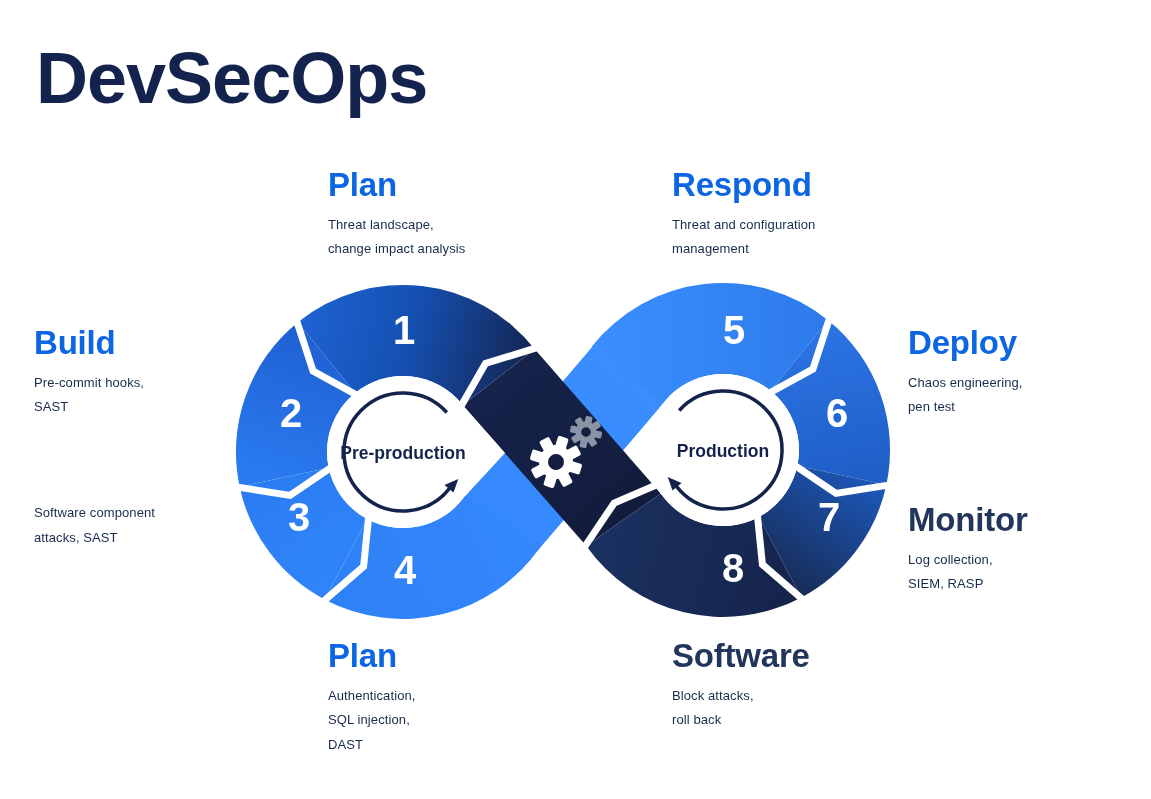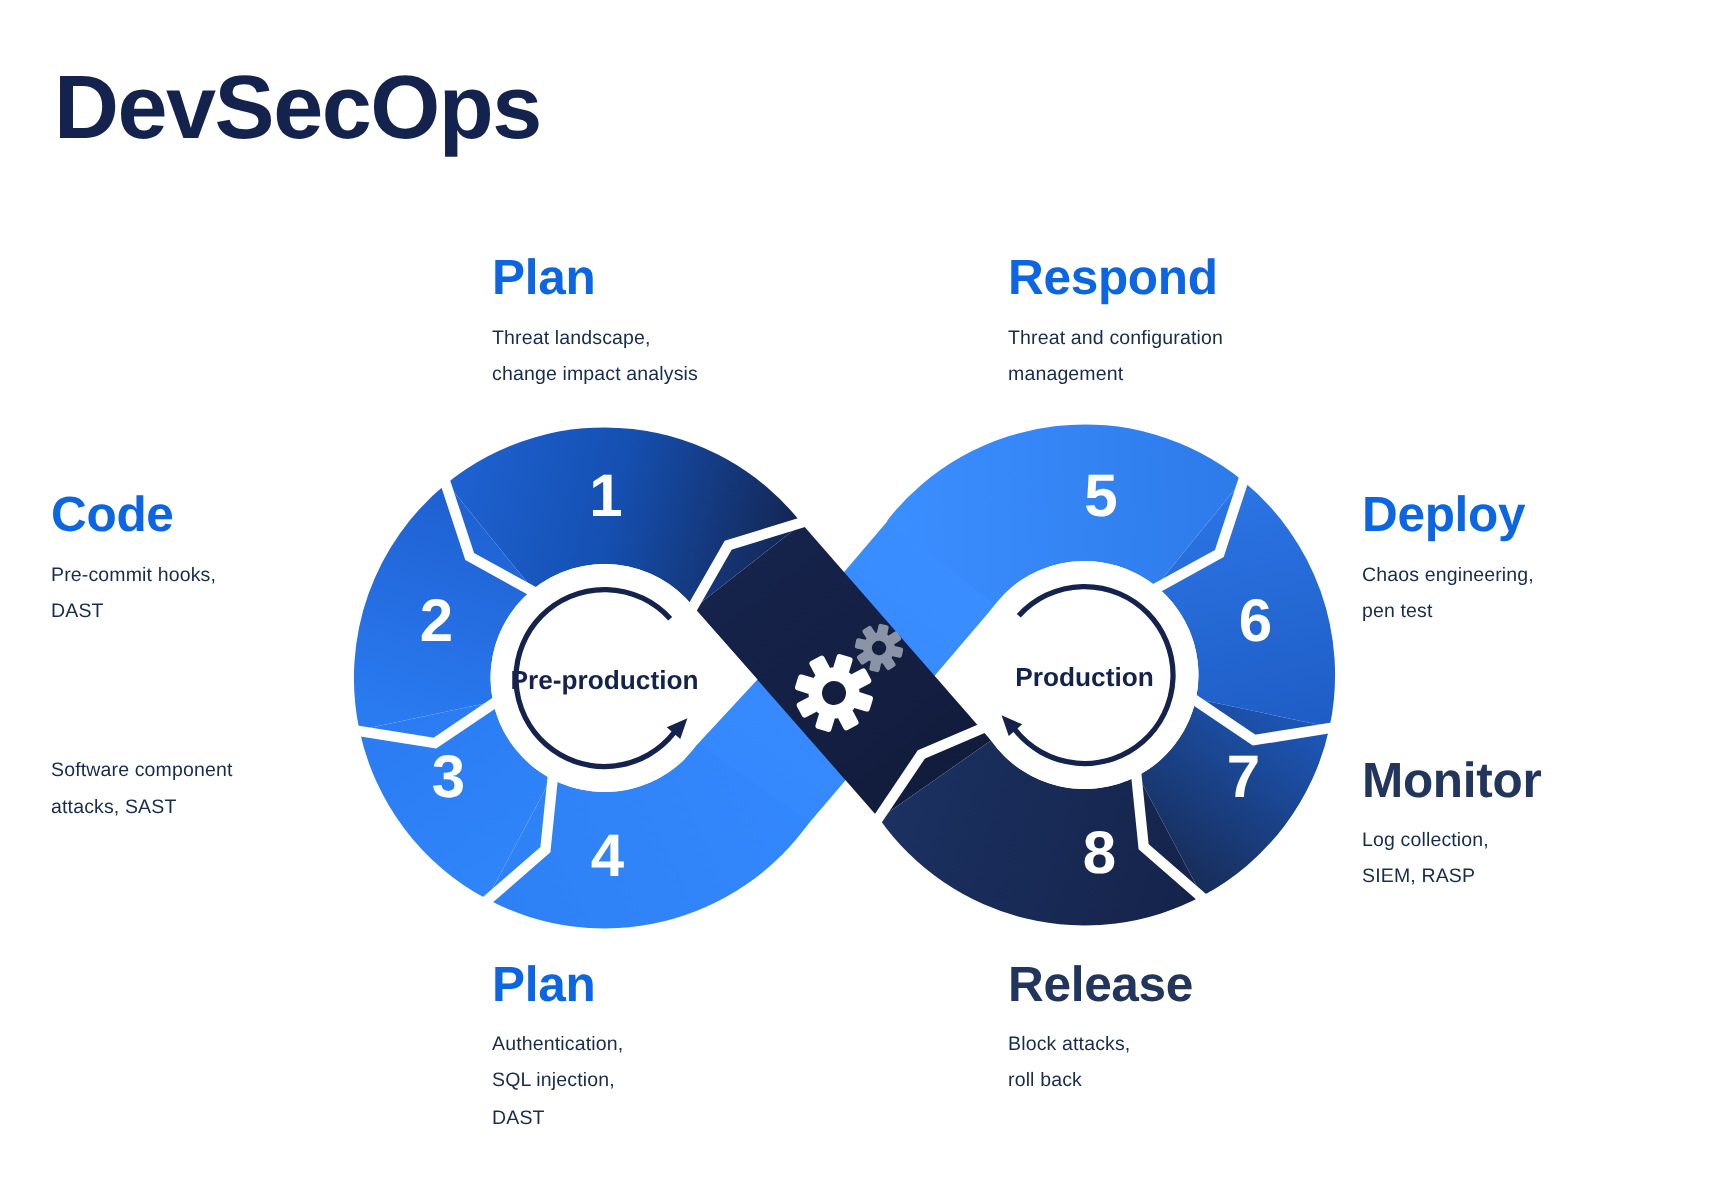"DevSecOps" .page-title { font-size: 60px -> 72px }
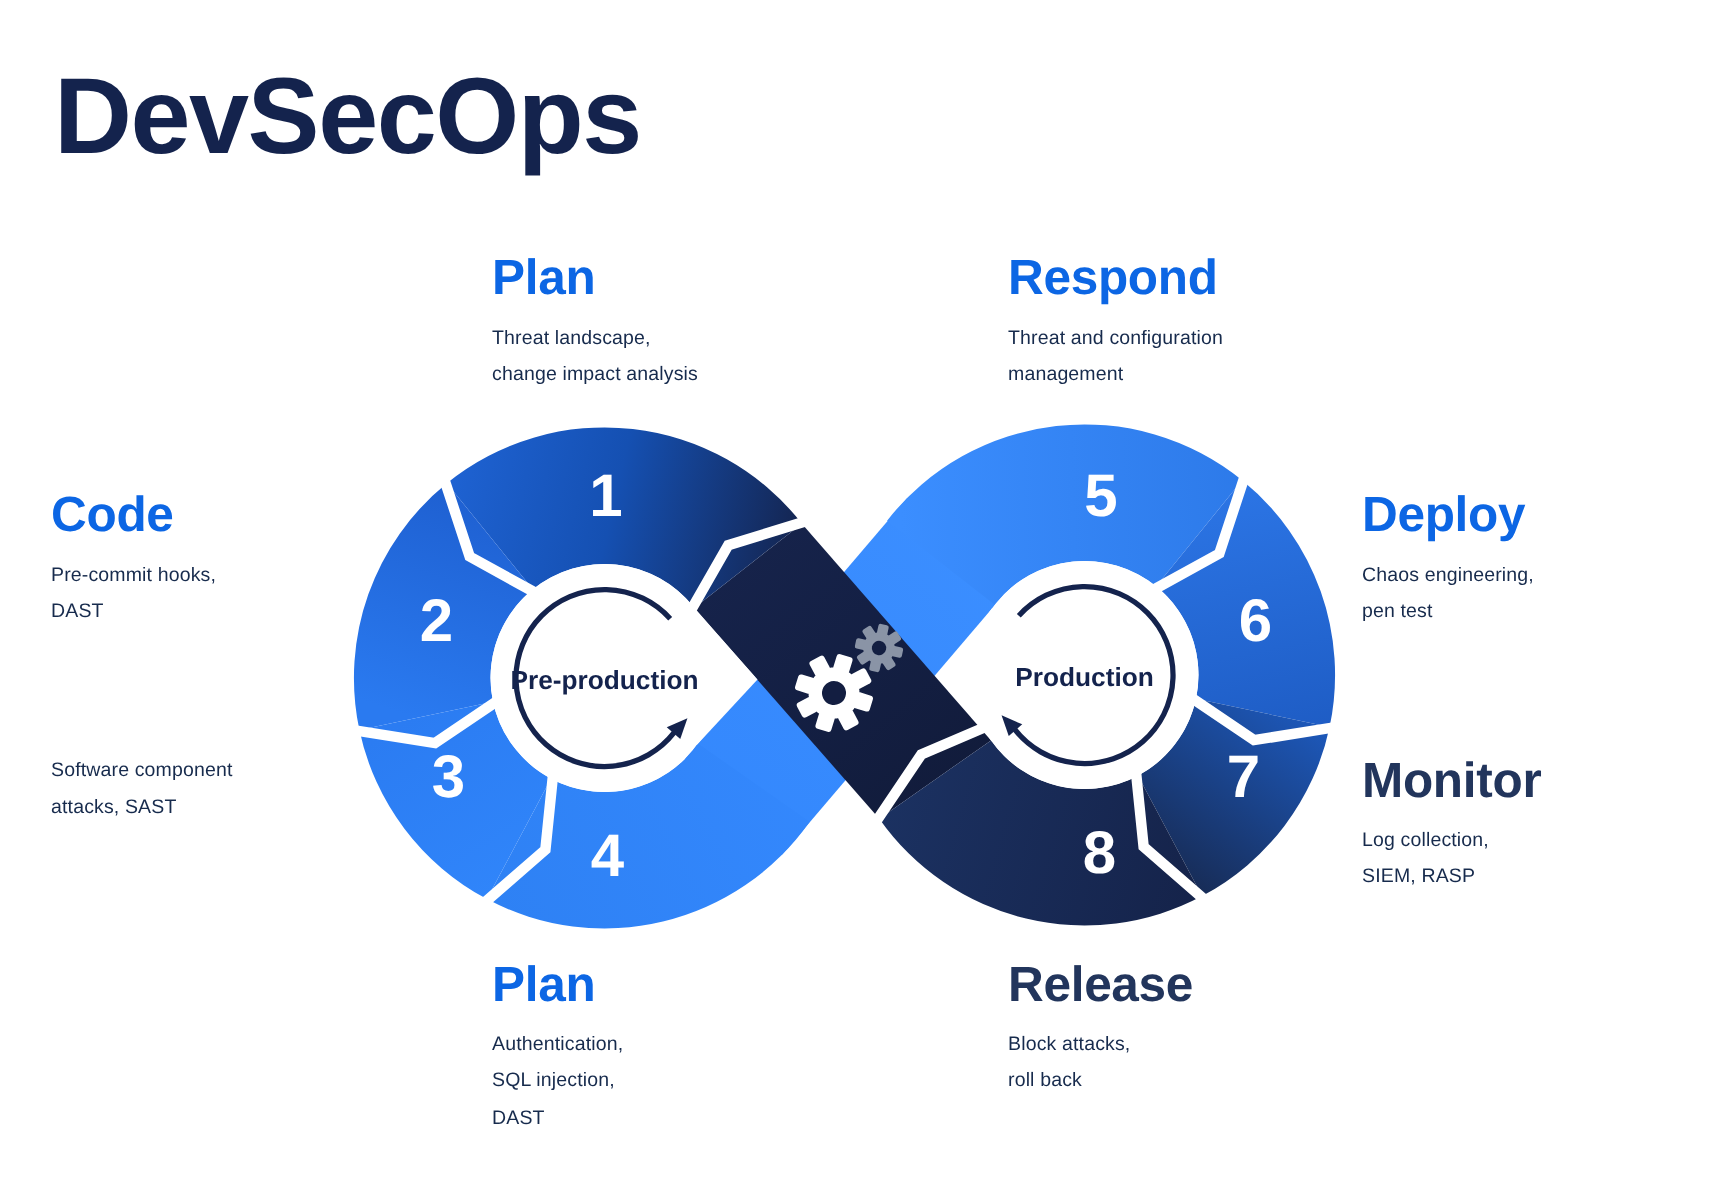"Code" div.step-heading { text: Code -> Build }
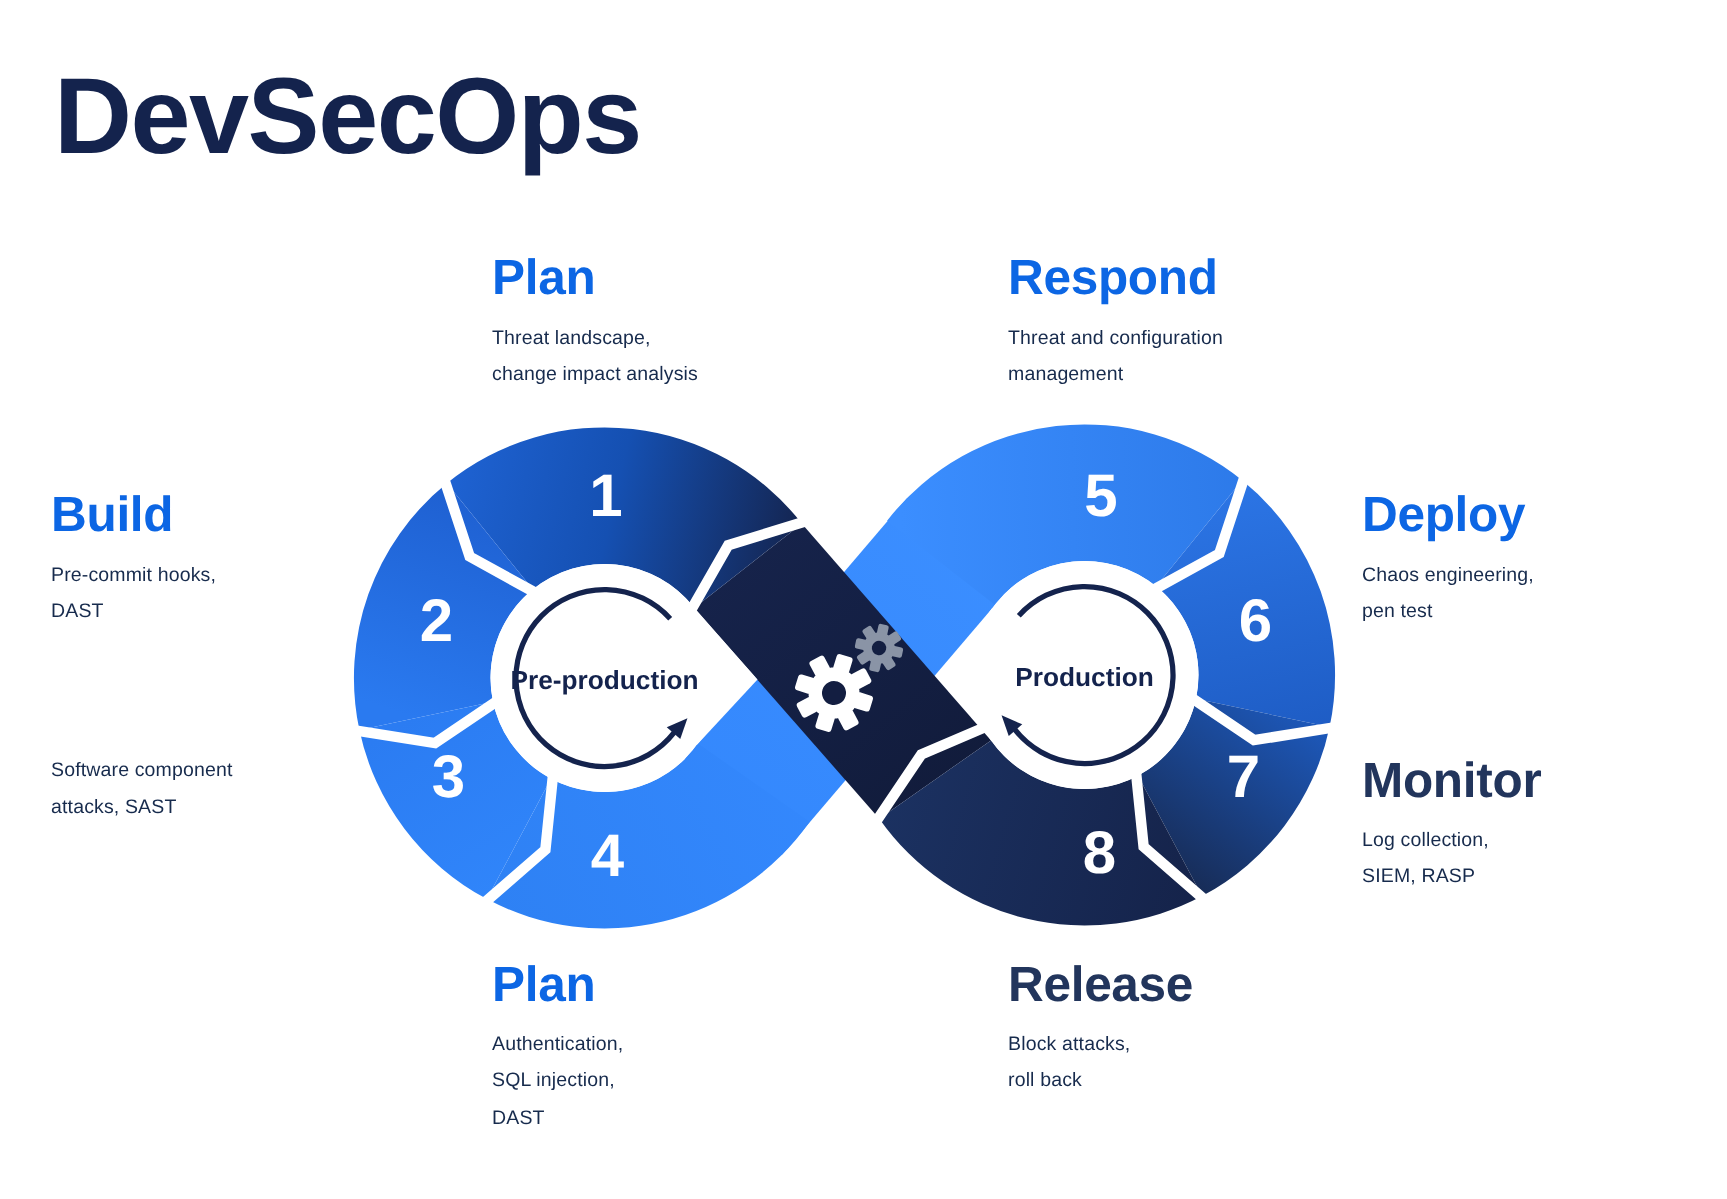"Pre-commit hooks," div.step-desc { text: DAST -> SAST }
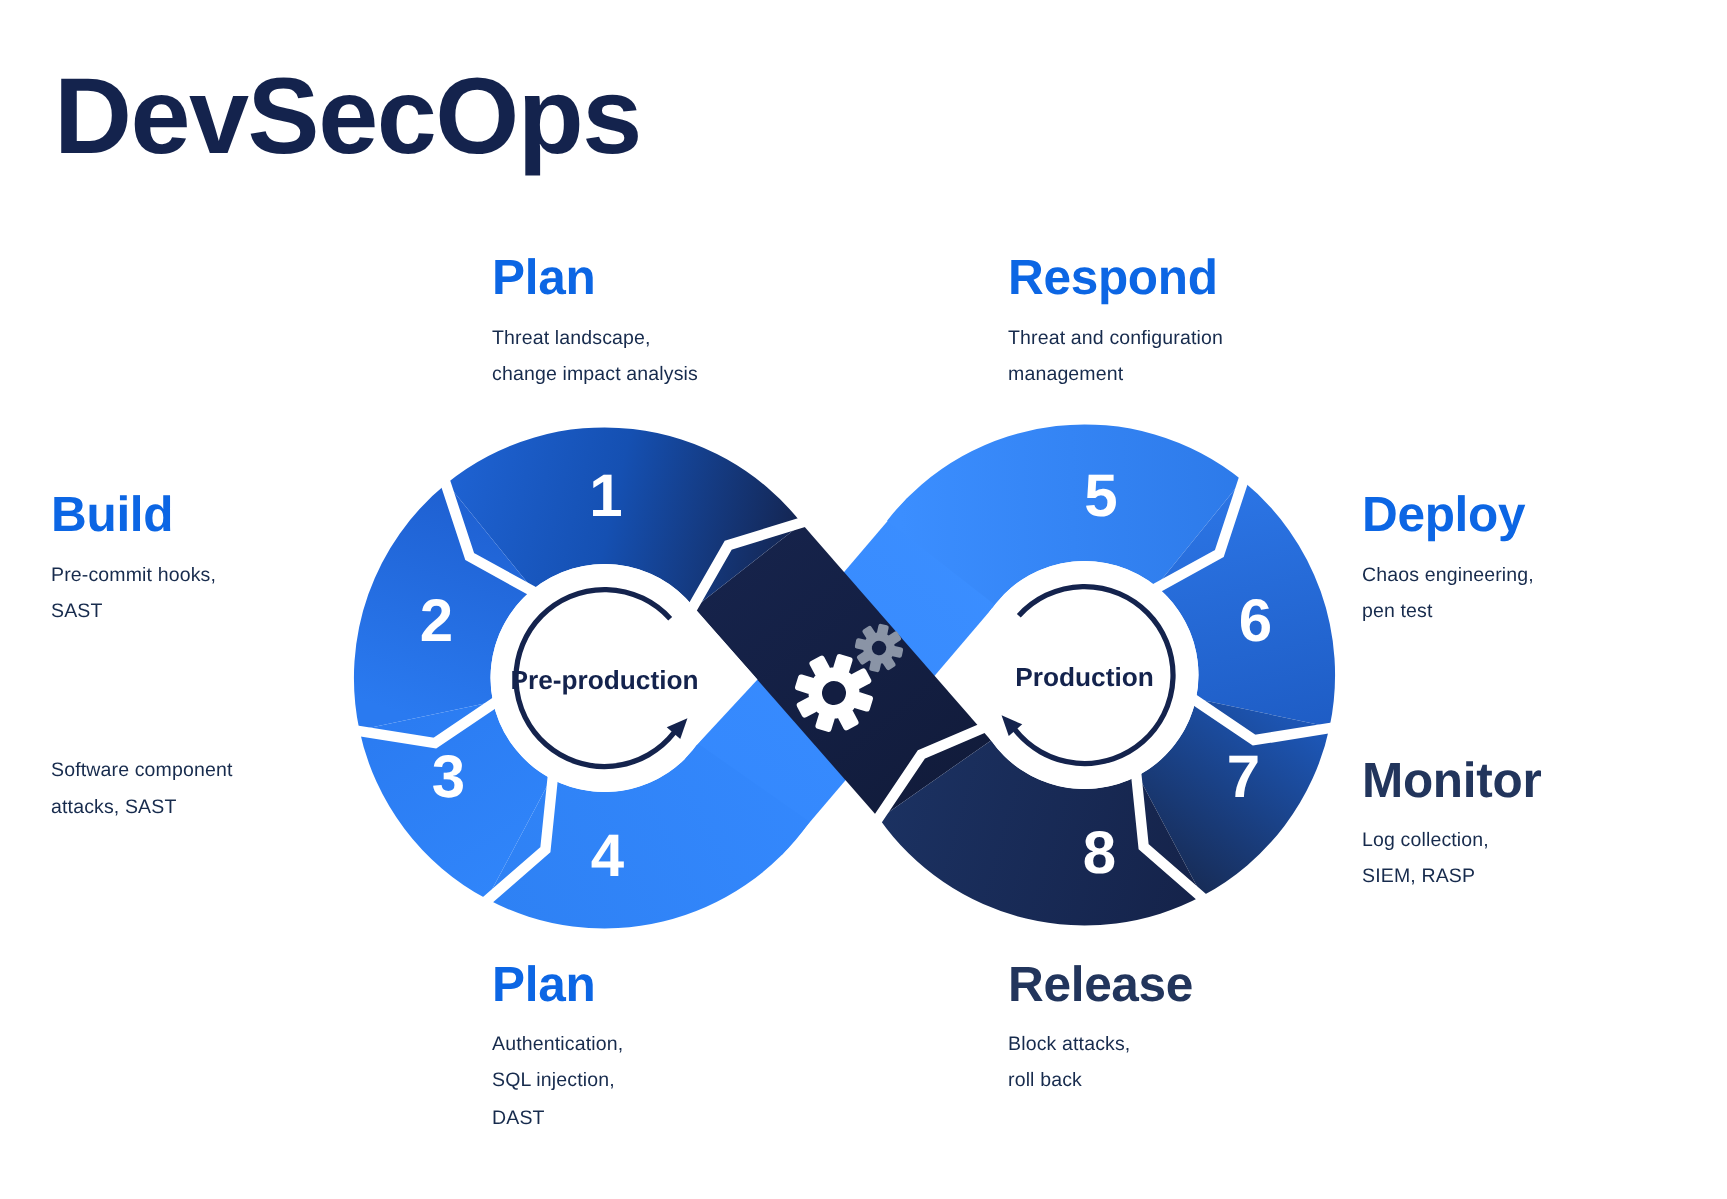"Release" div.step-heading { text: Release -> Software }
